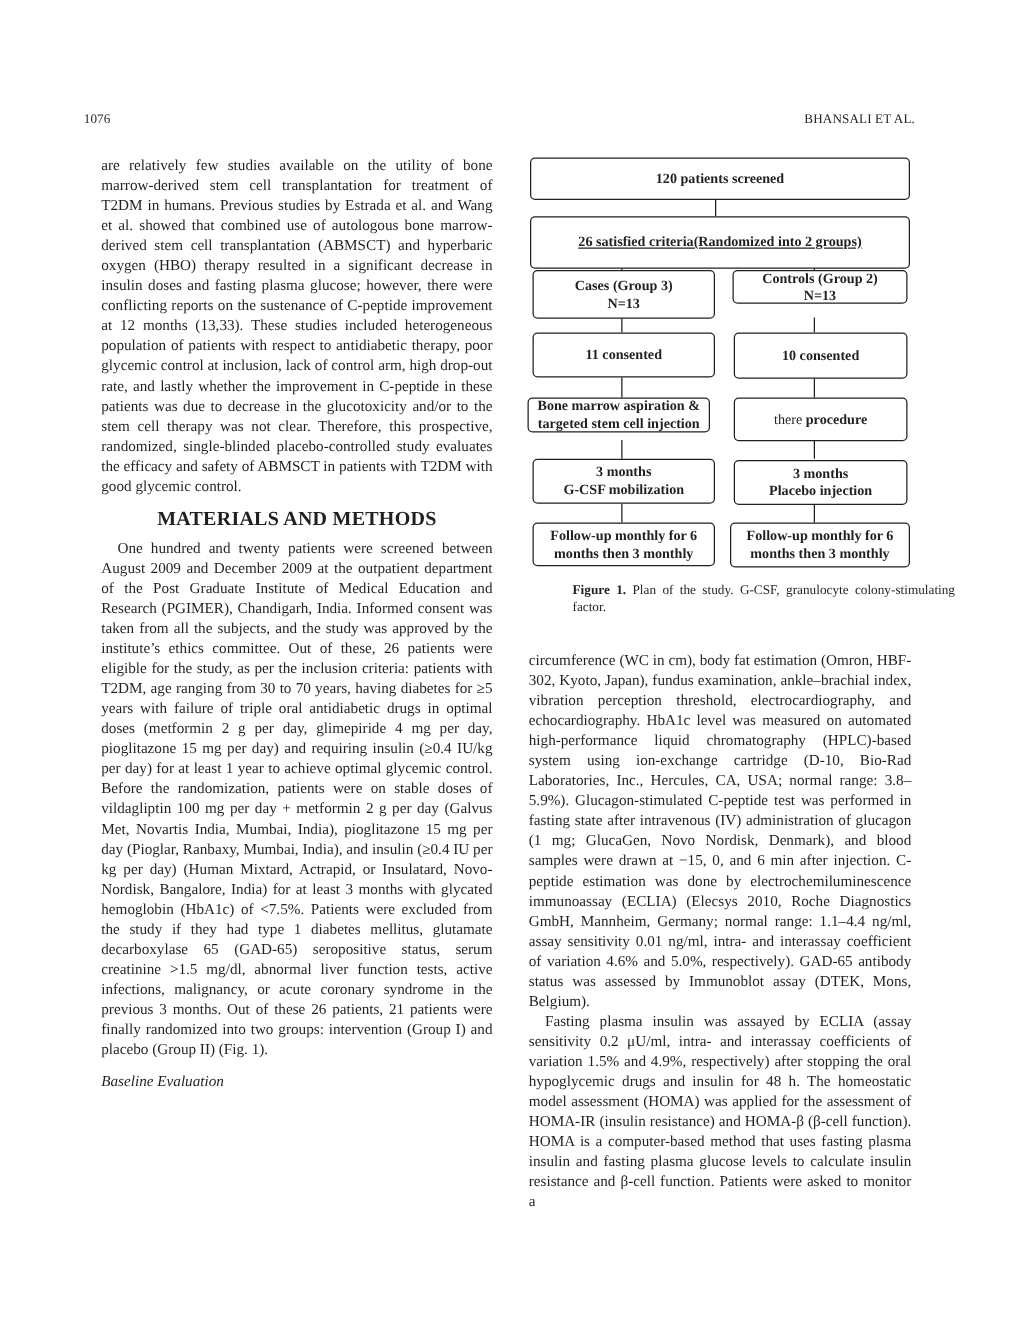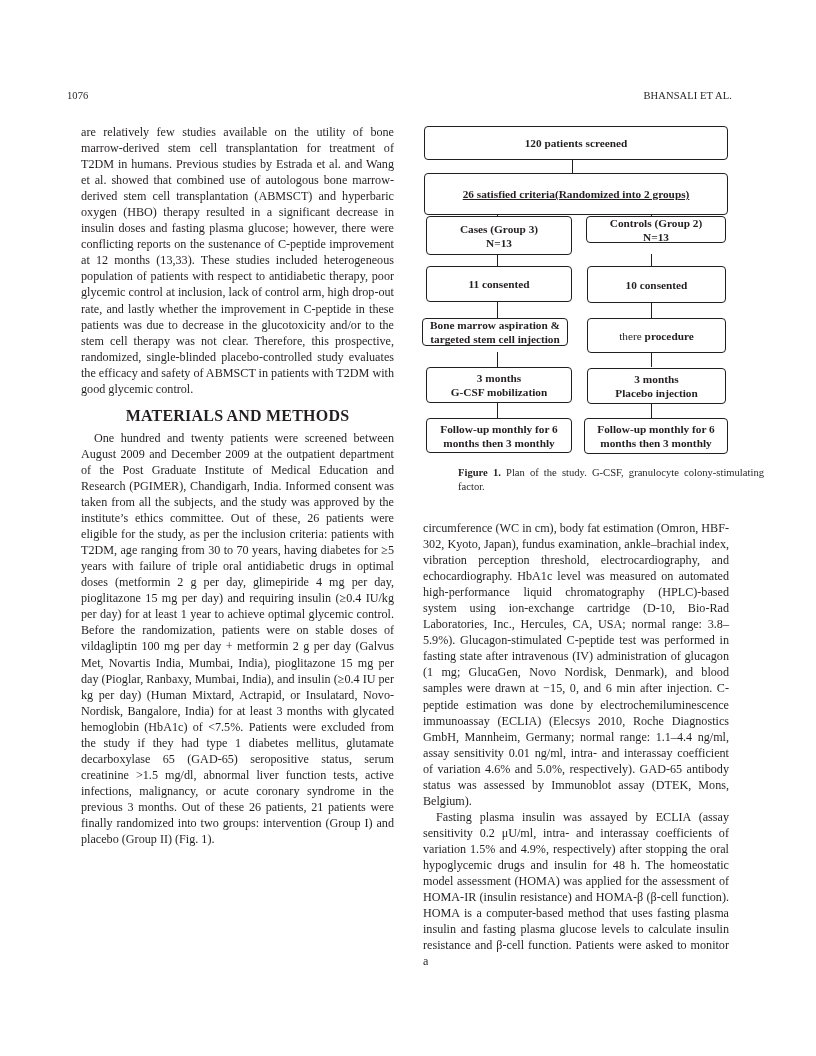"Baseline Evaluation" div.subsec { html: none -> <div>Baseline Evaluation</div> }
